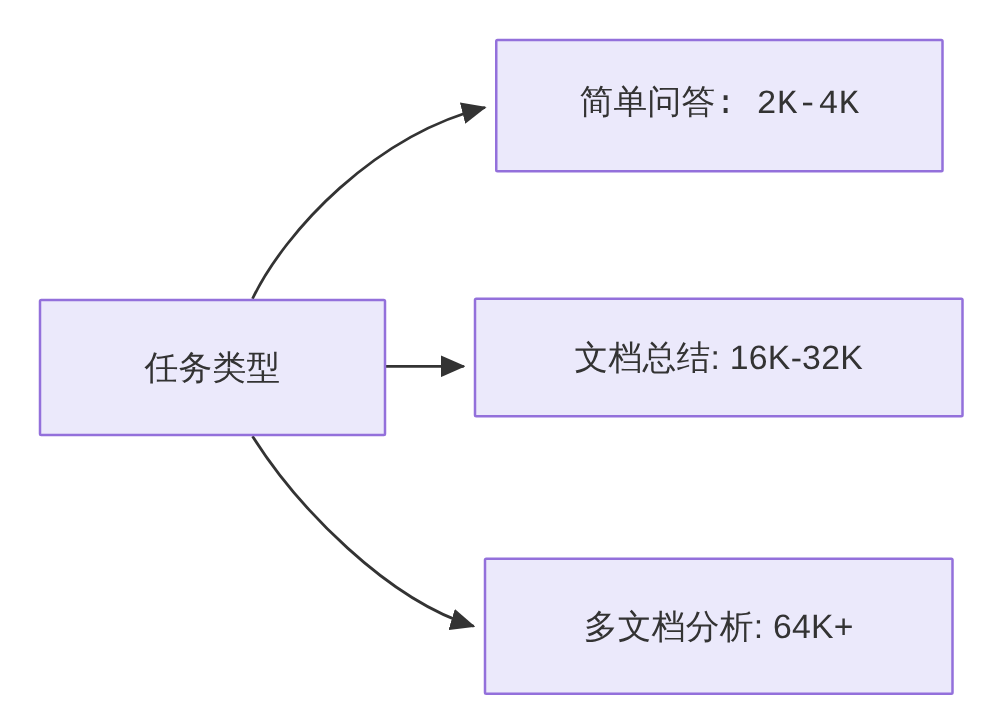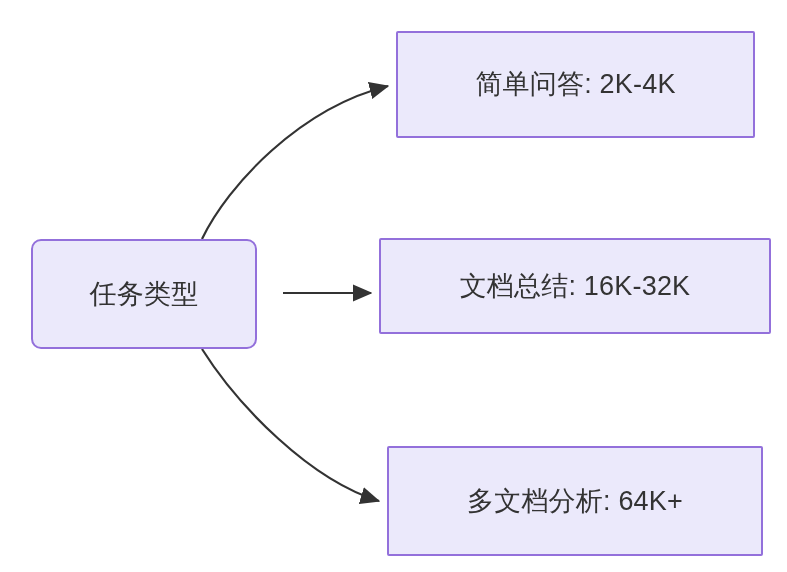"简单问答: 2K-4K" #node-simple-qa { font-family: none -> Liberation Mono, monospace }
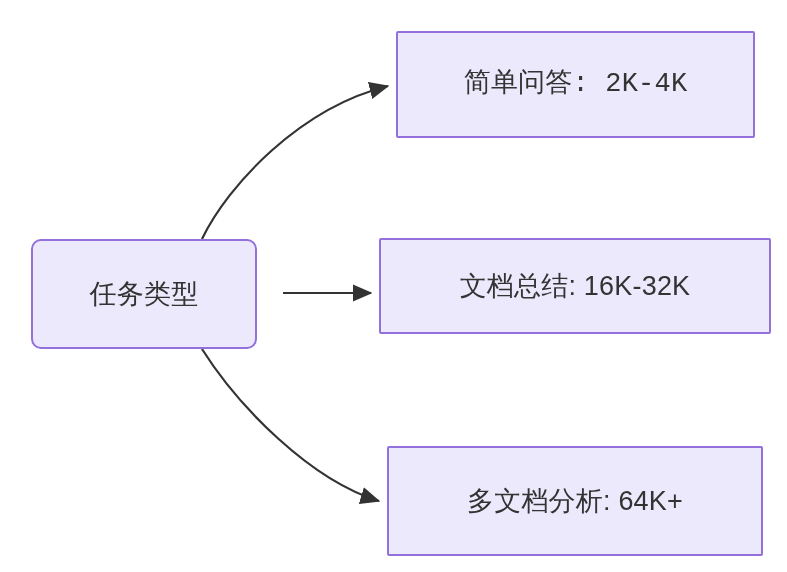"任务类型" #node-root { border-radius: 10px -> none; width: 226px -> 278px }
